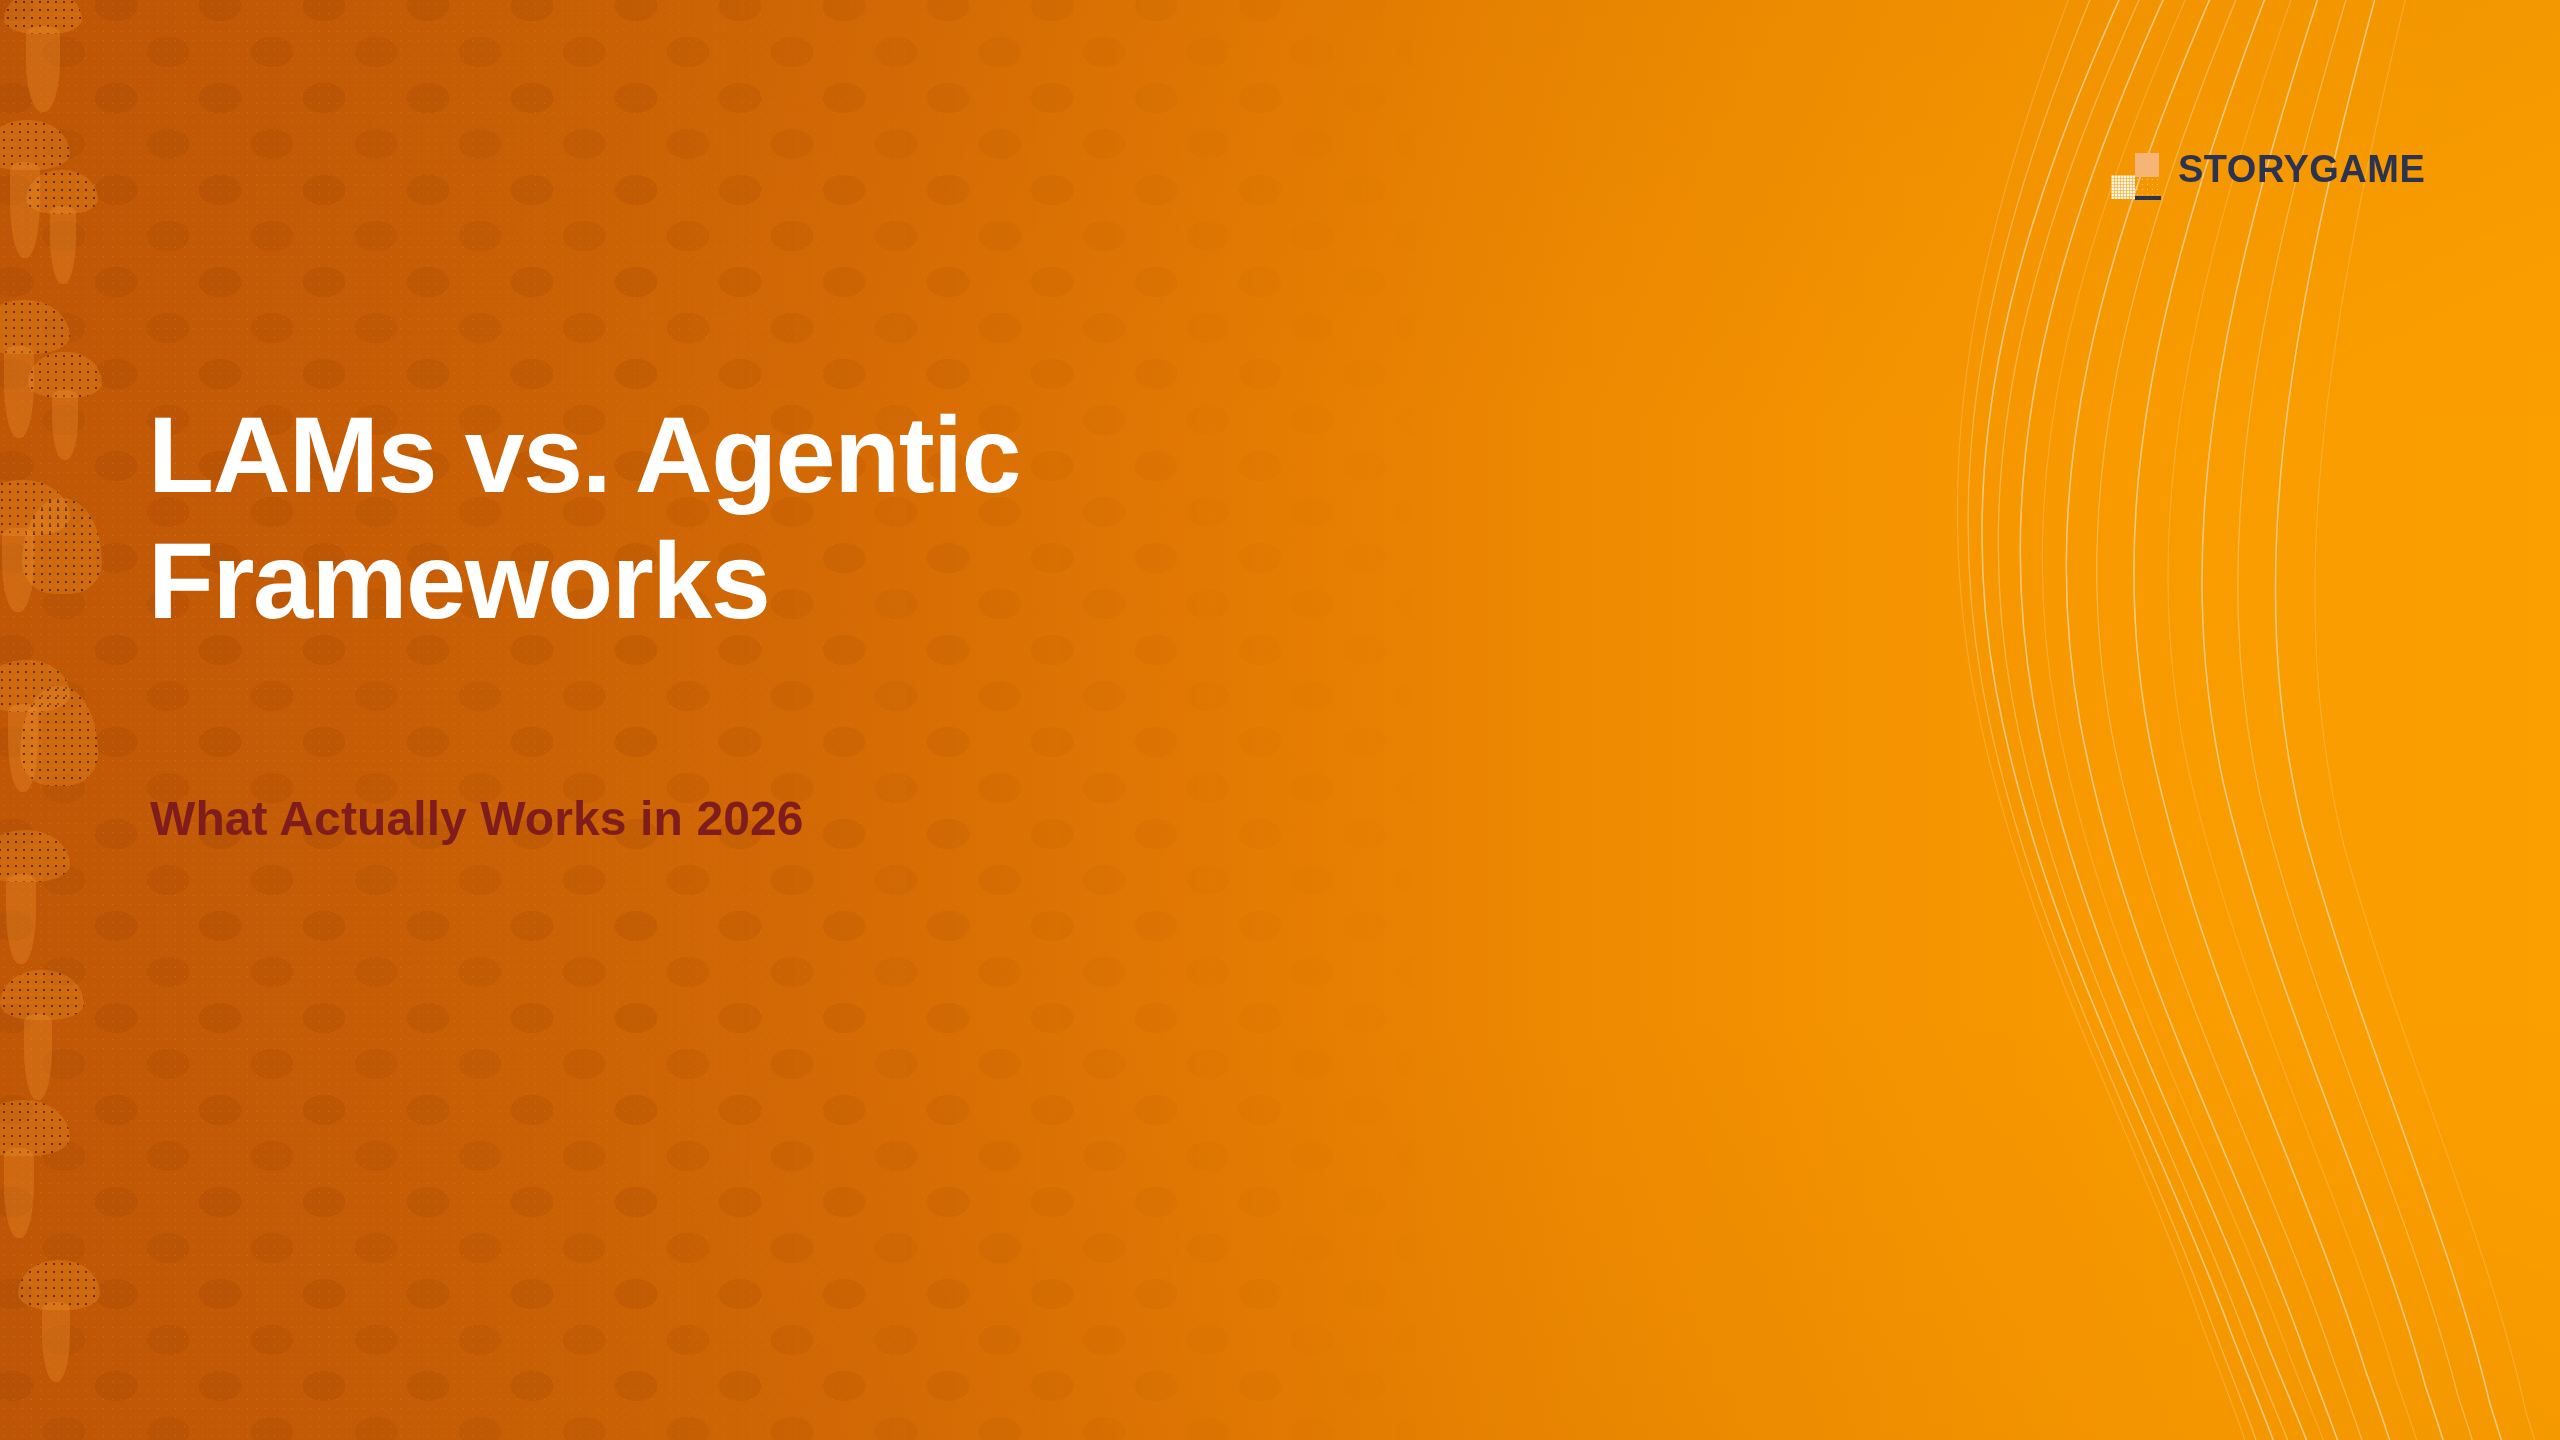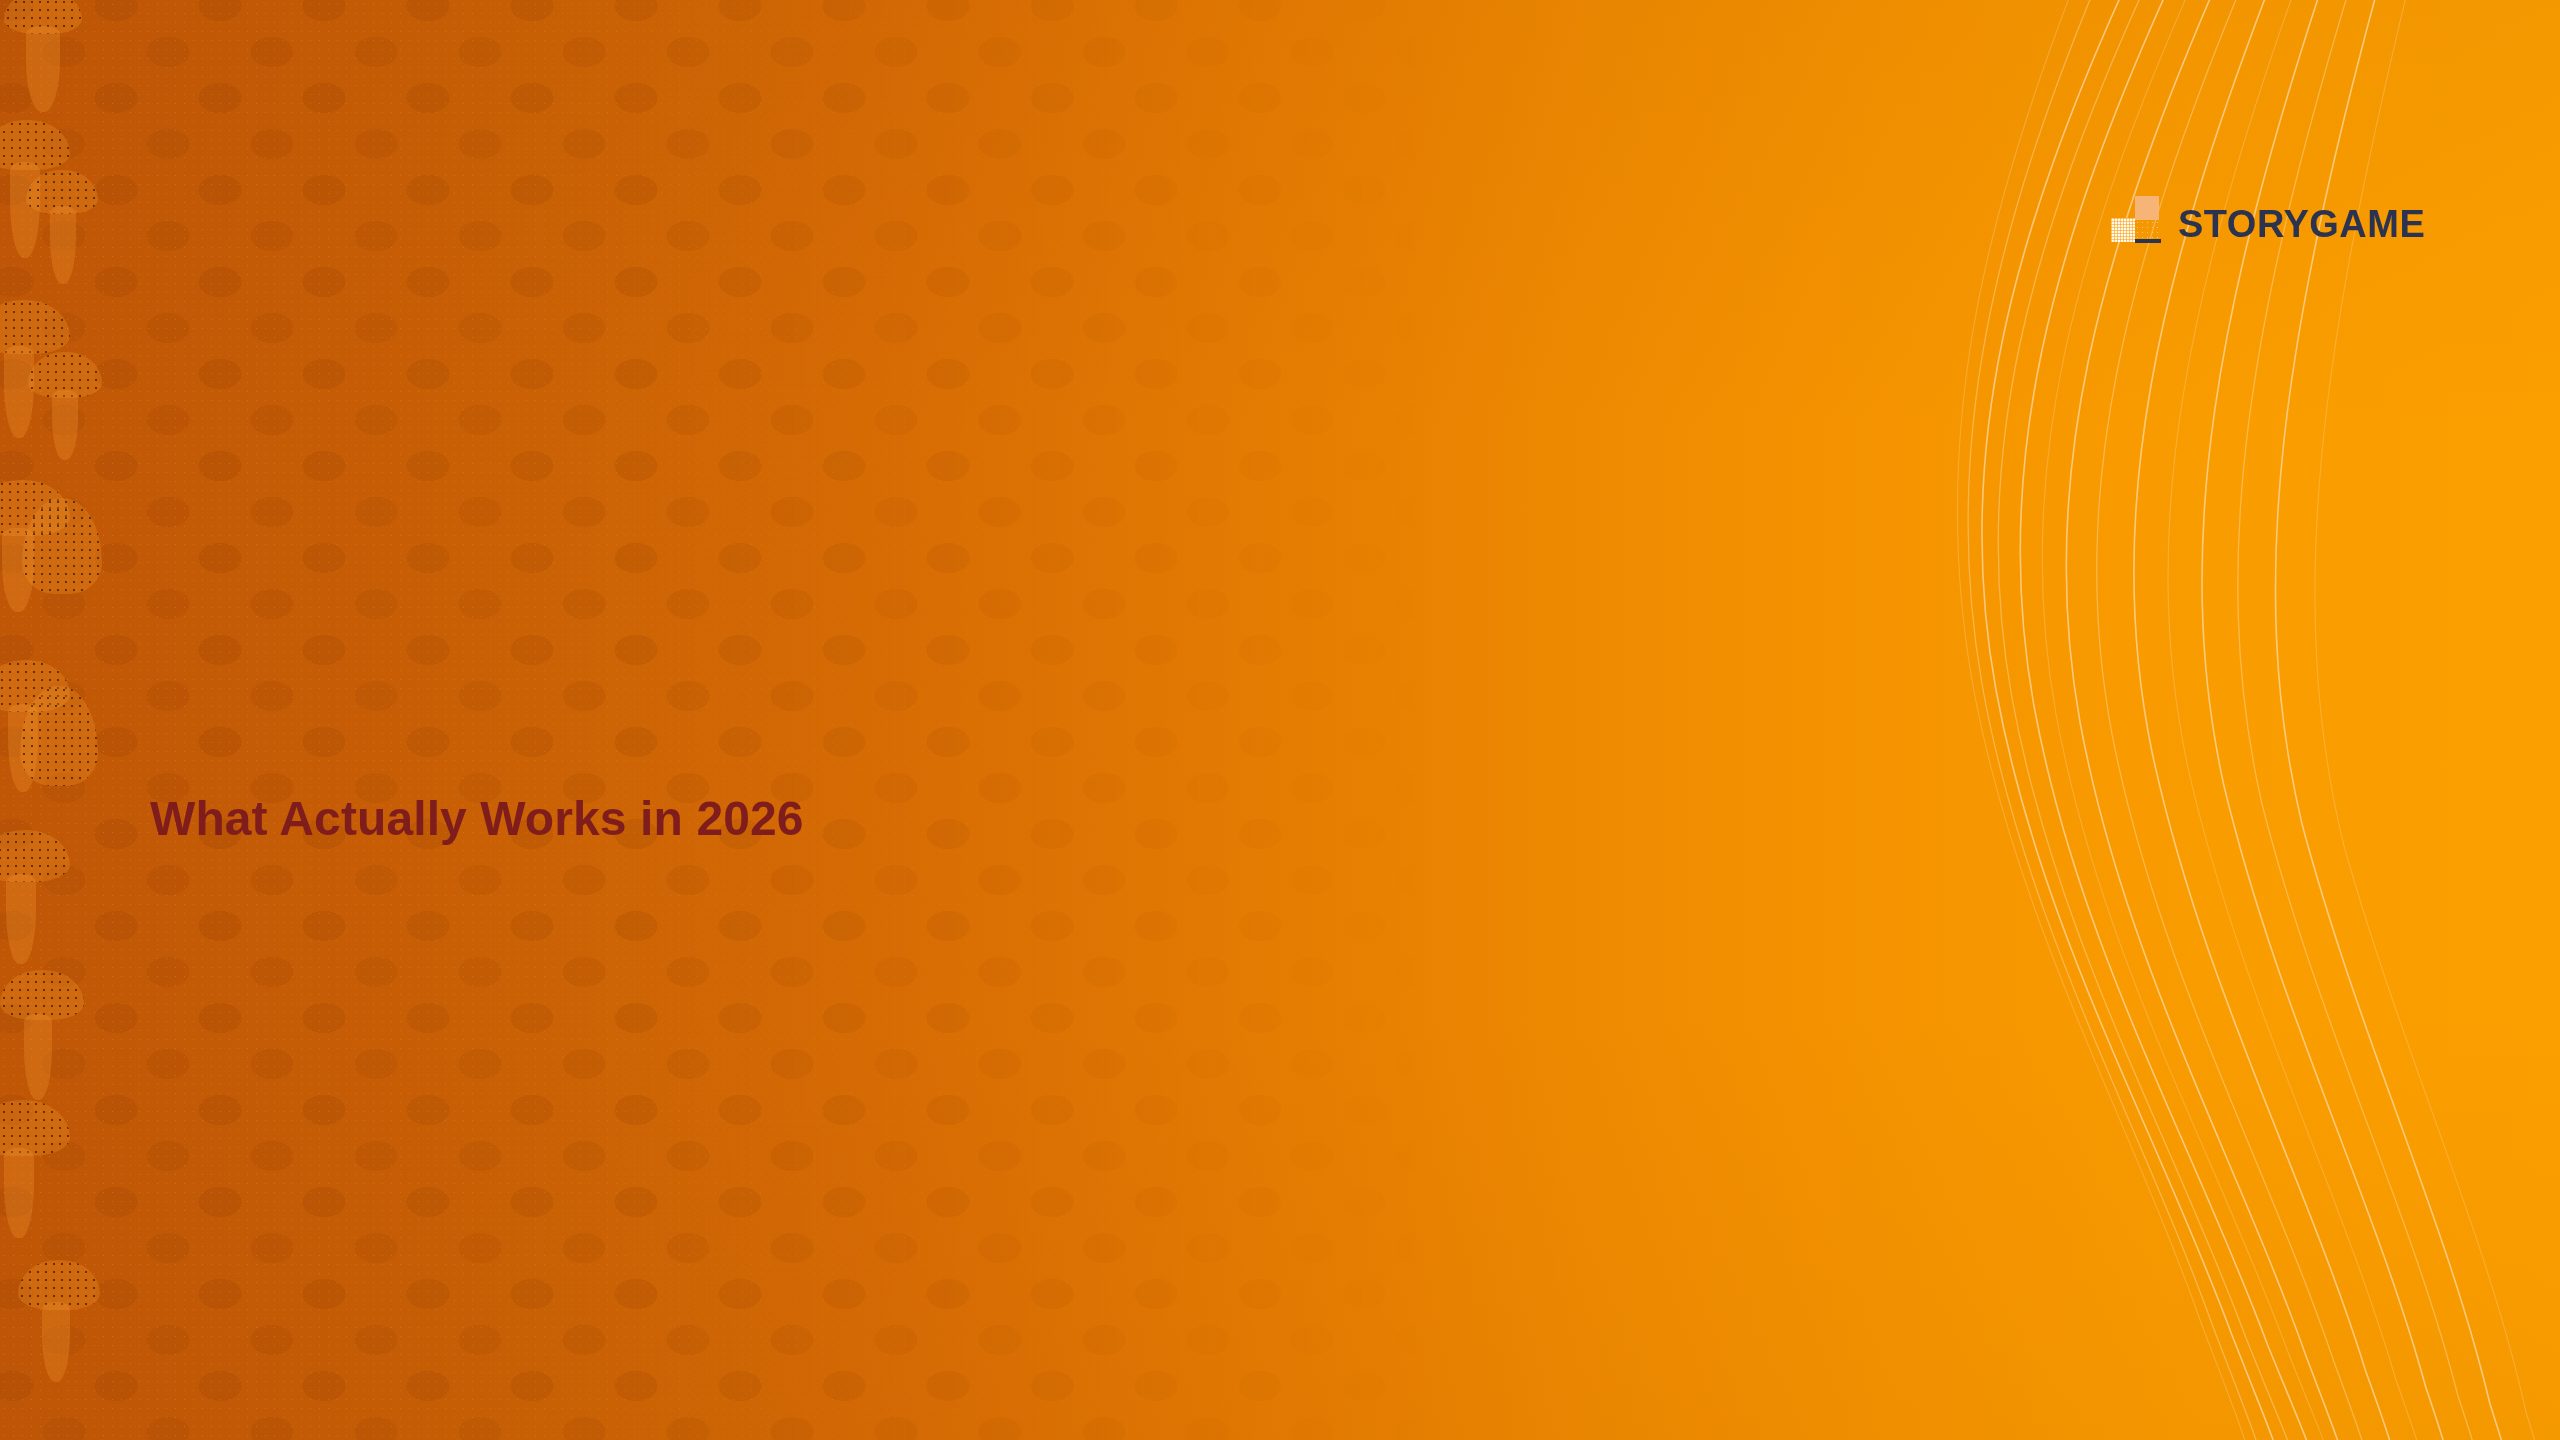"STORYGAME" .logo { align-items: flex-end -> flex-start; margin-top: 37px -> none }
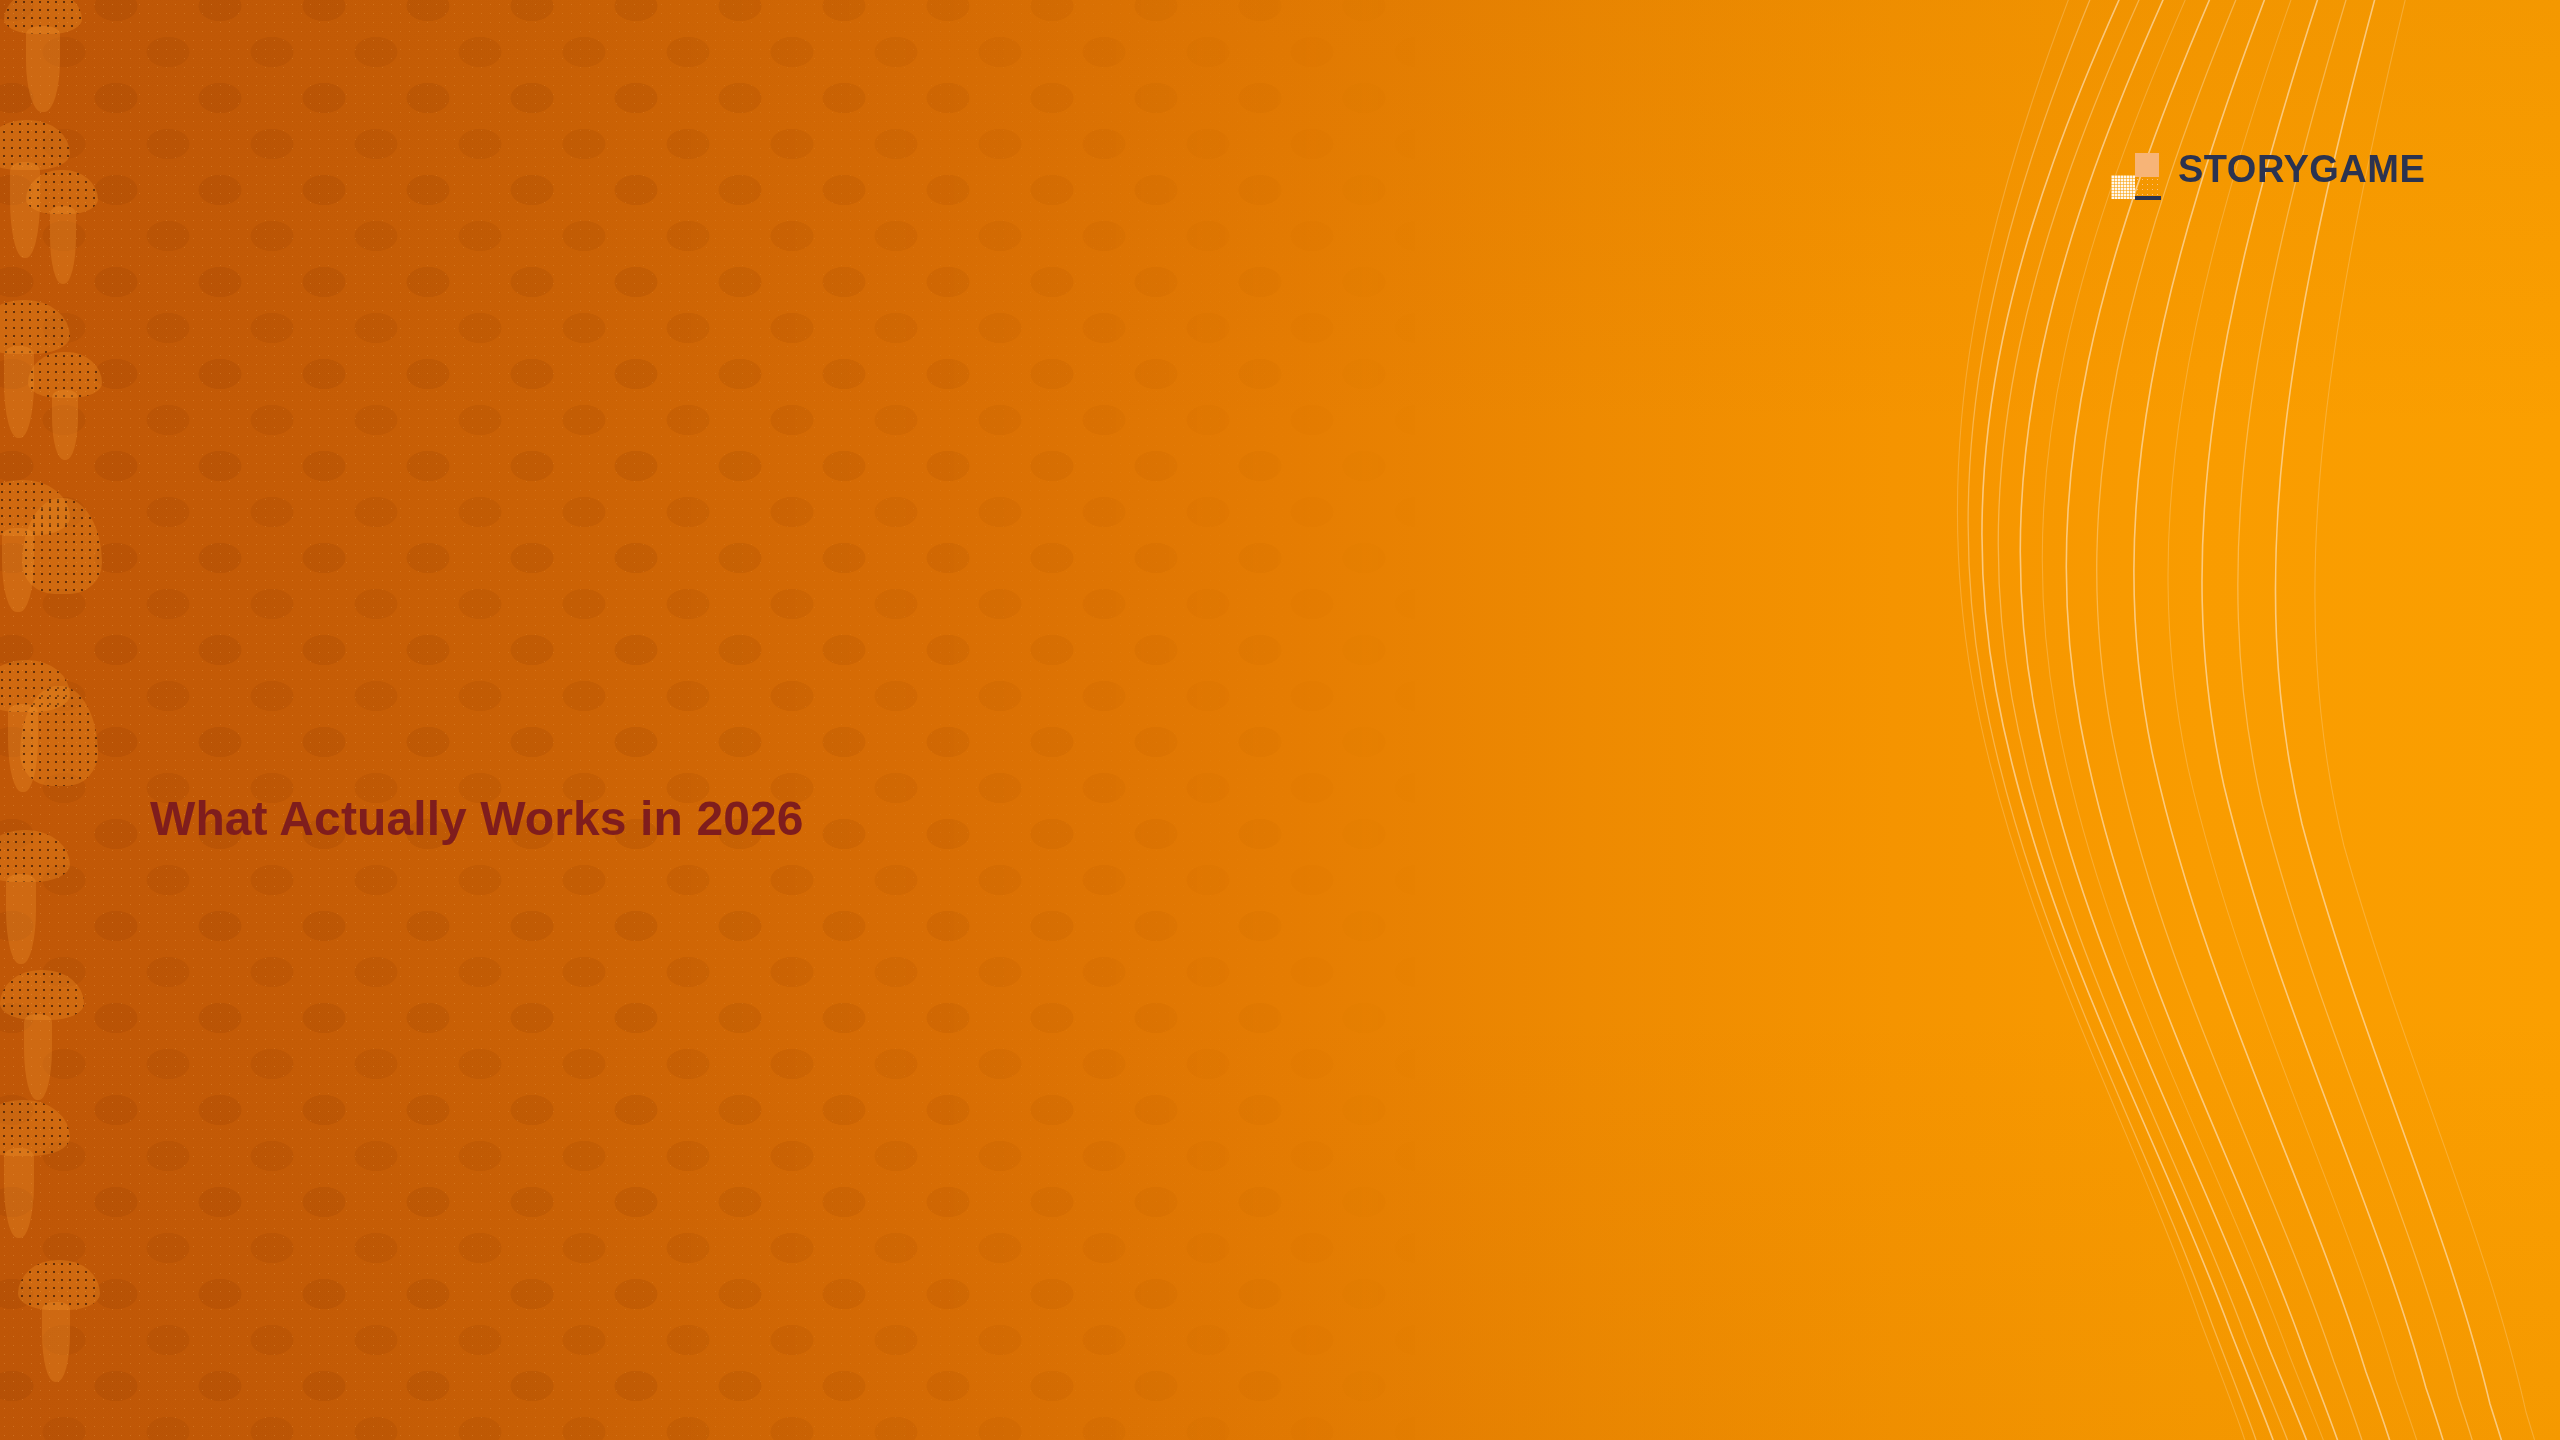"LAMs vs. Agentic" h1.title { html: none -> <h1>LAMs vs. Agentic Frameworks</h1> }
